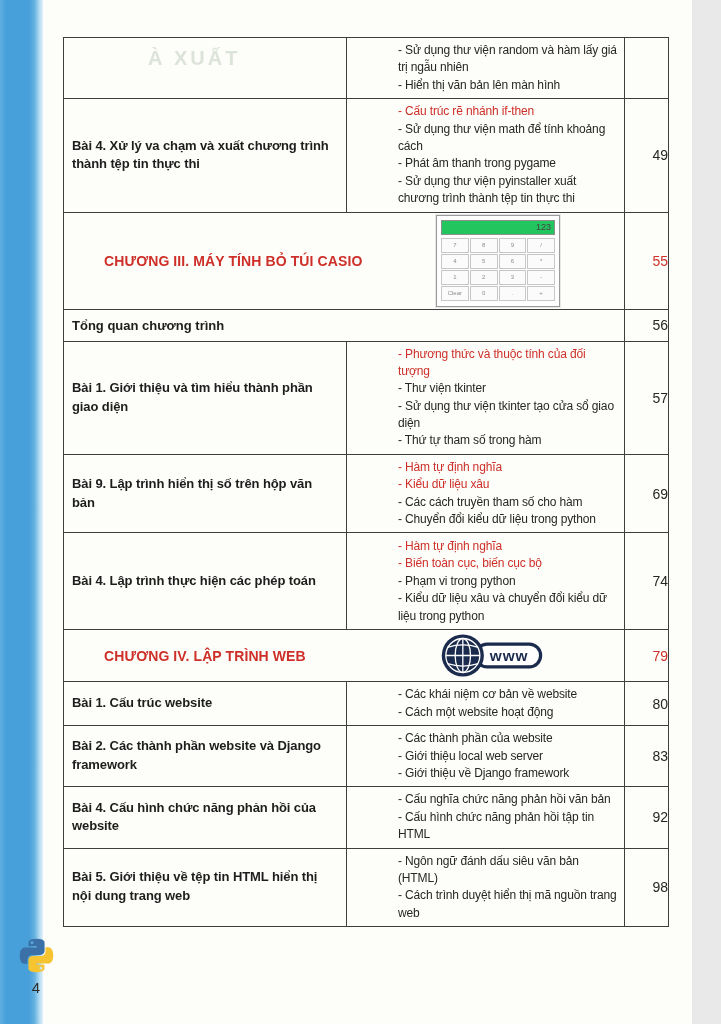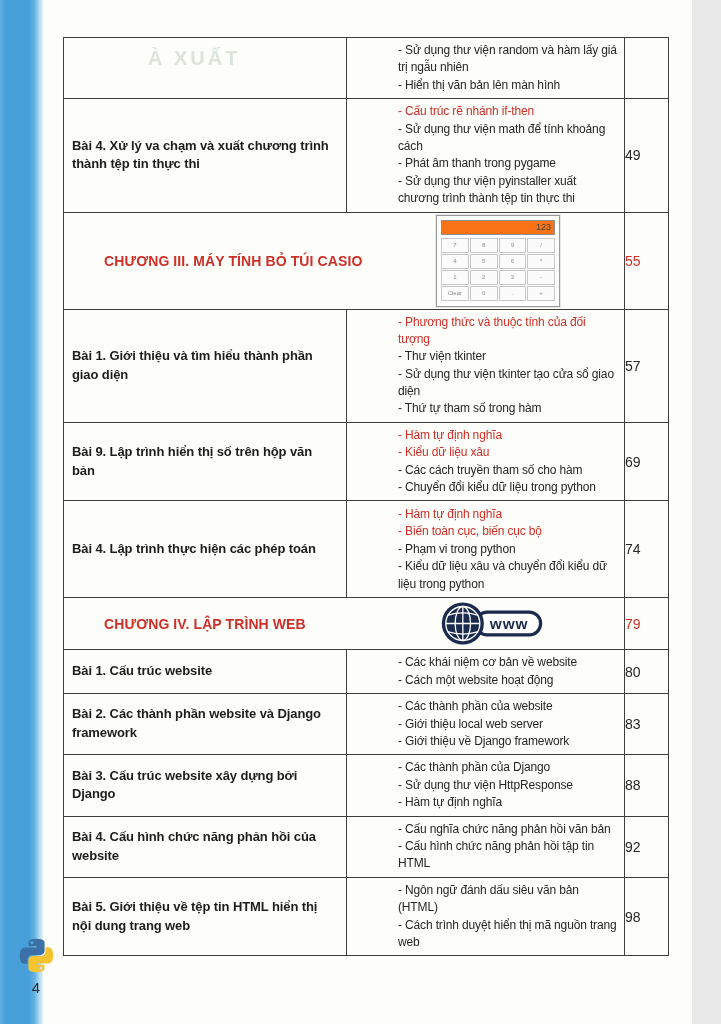"49" .pcell { text-align: left -> right }
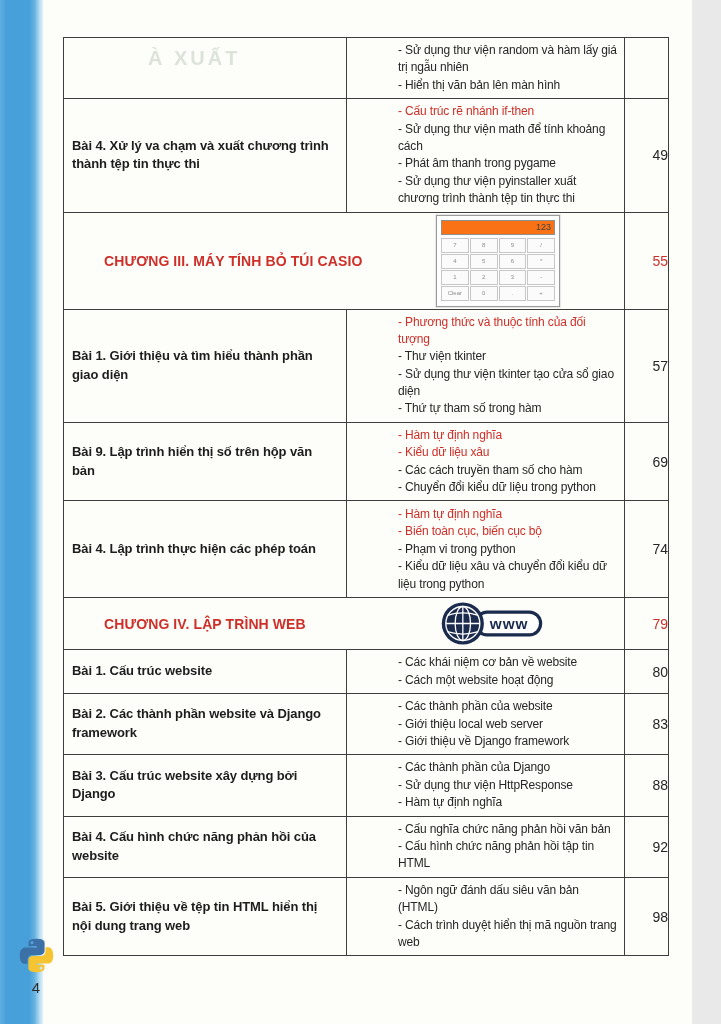"123" .calc-display { background: #f97316 -> #22c55e }
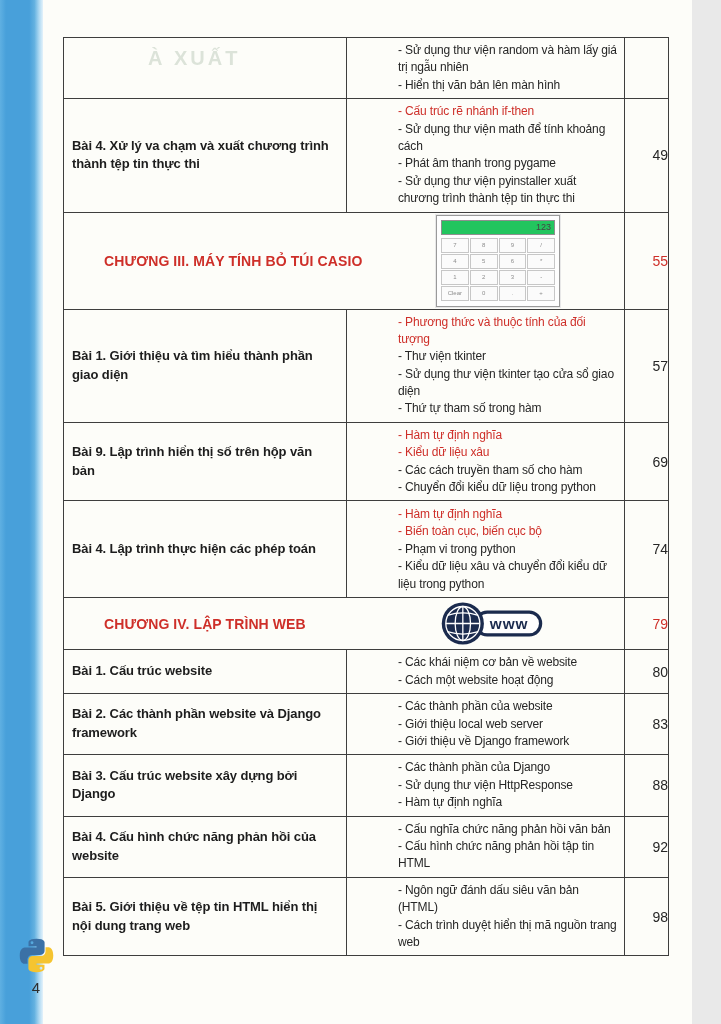"Tổng quan chương trình" tr.r3 { html: none -> <tr> <td>Tổng quan chương trình</td> <td>56</td> </tr> }
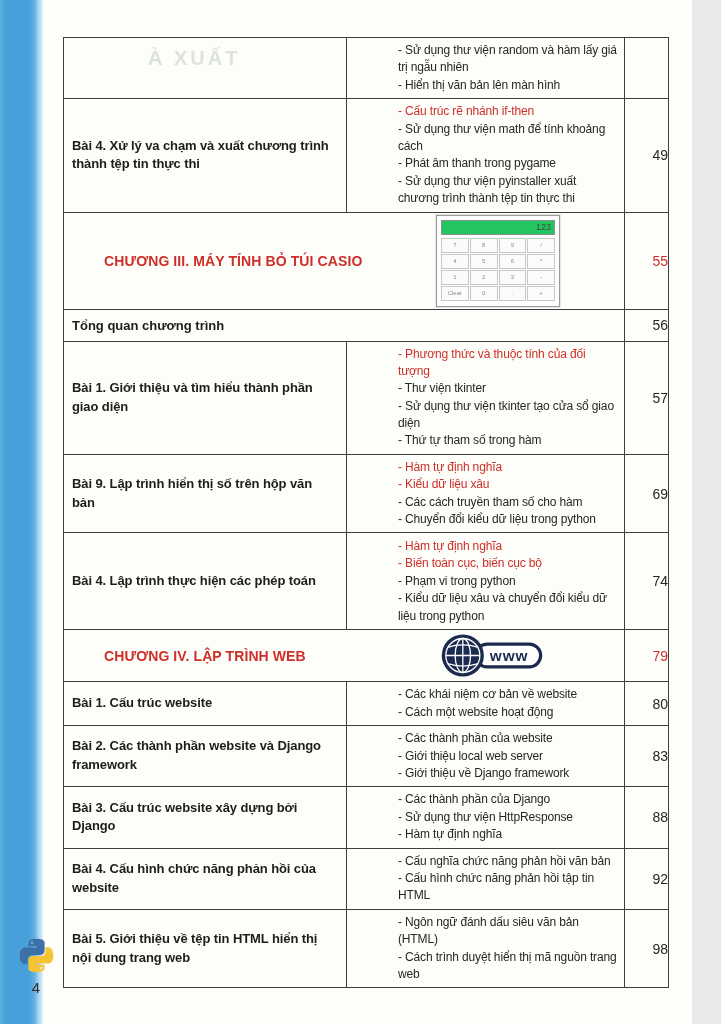"Bài 3. Cấu trúc website" tr.r11 { html: <tr> <td>Bài 3. Cấu trúc website xây dựng bởi Django</td> <td> <div>- Các thành phần của Django</div> <div>- Sử dụng thư viện HttpResponse</div> <div>- Hàm tự định nghĩa</div> </td> <td>88</td> </tr> -> none }
